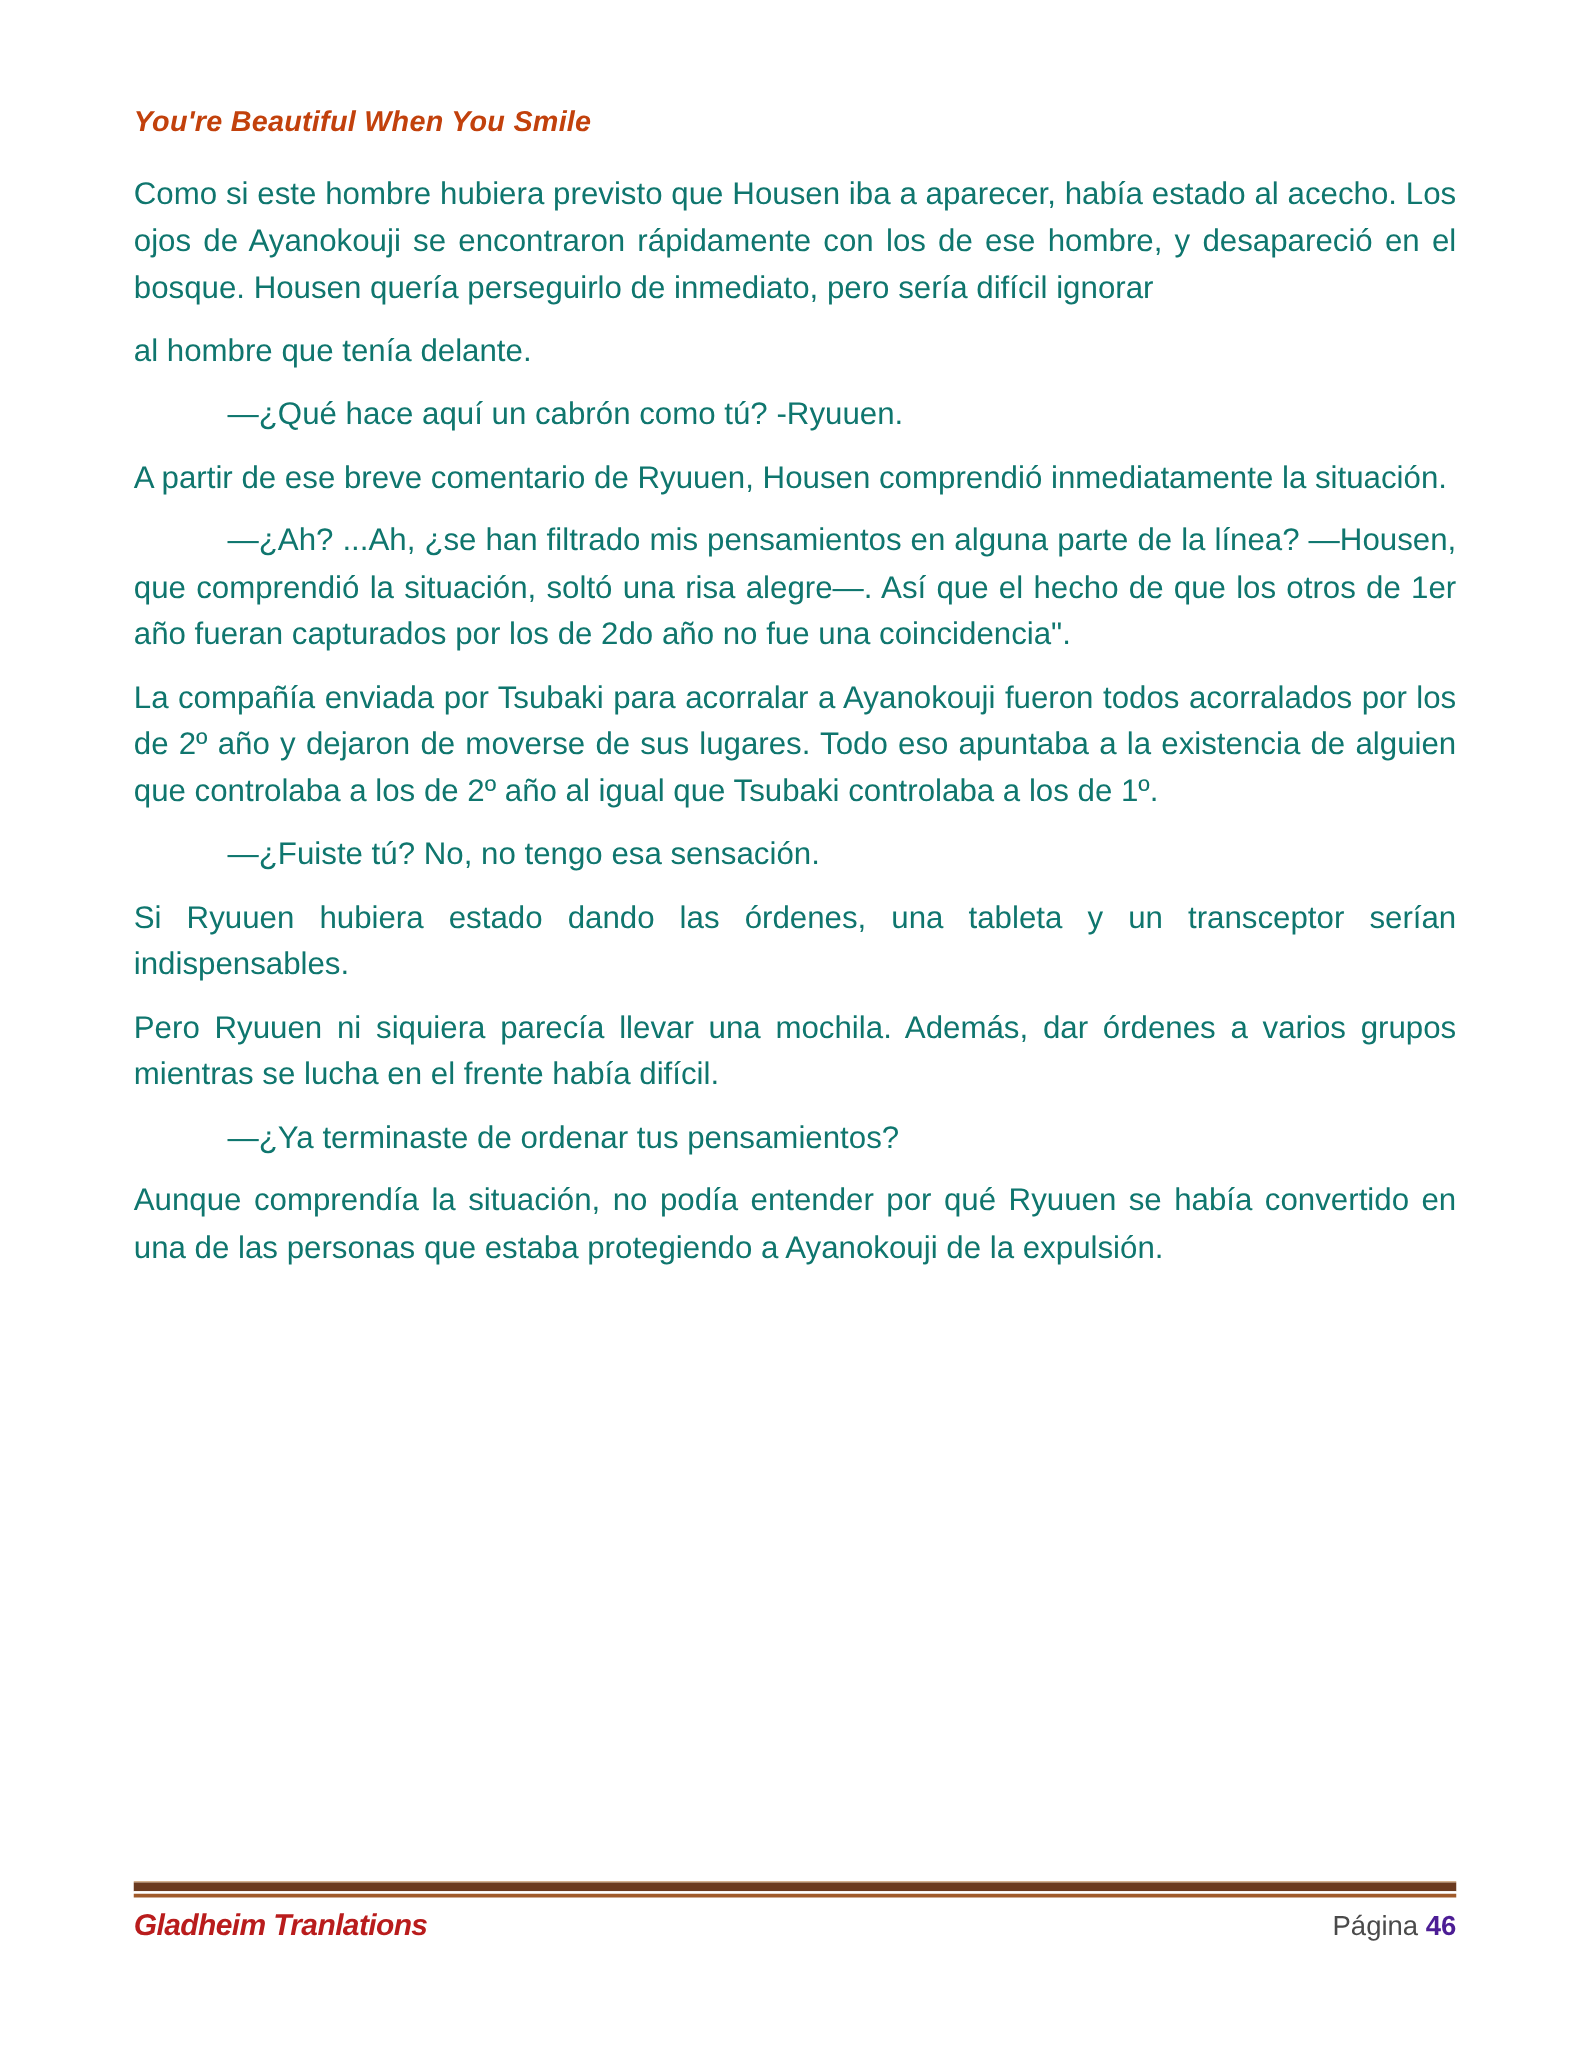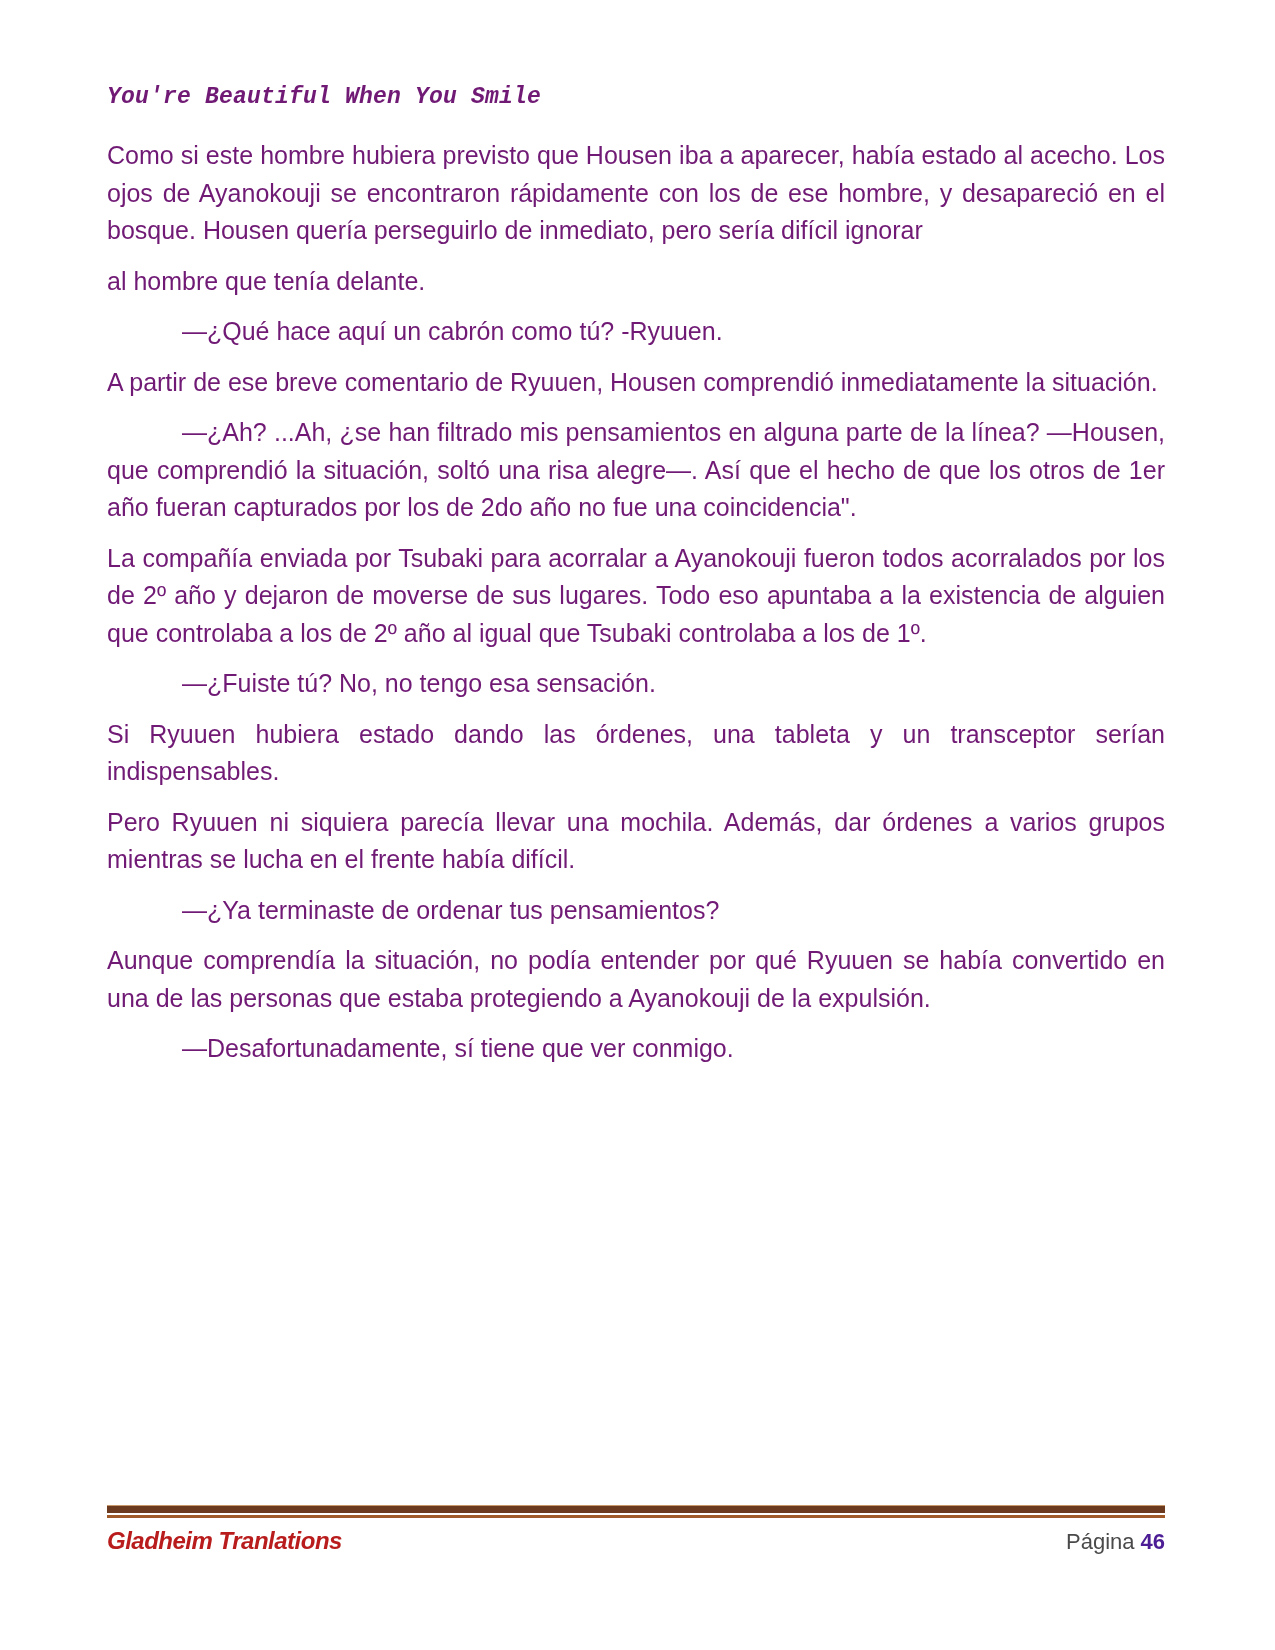"You're Beautiful When You Smile" div.running-header { color: #701a75 -> #c2410c; font-family: Liberation Mono, monospace -> none }
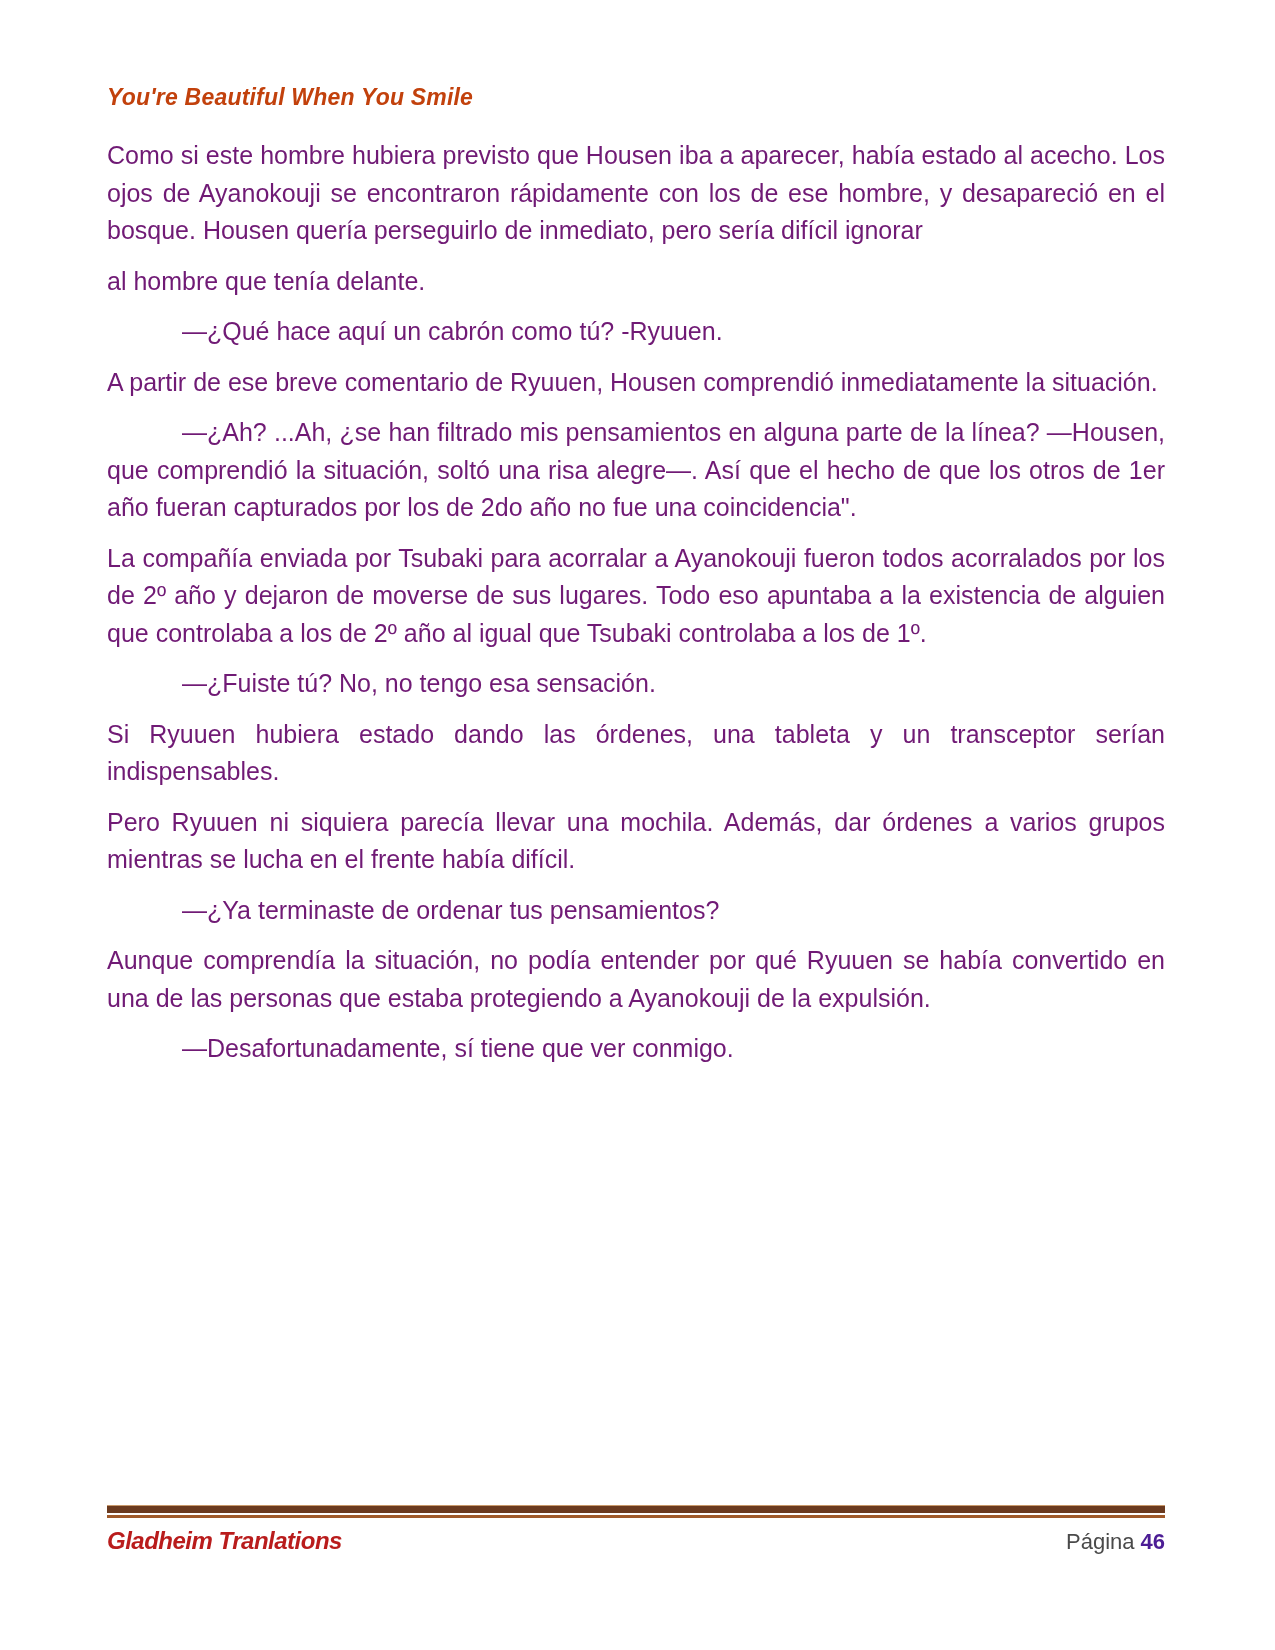"Como si este hombre hubiera" div.content { color: #701a75 -> #0f766e }
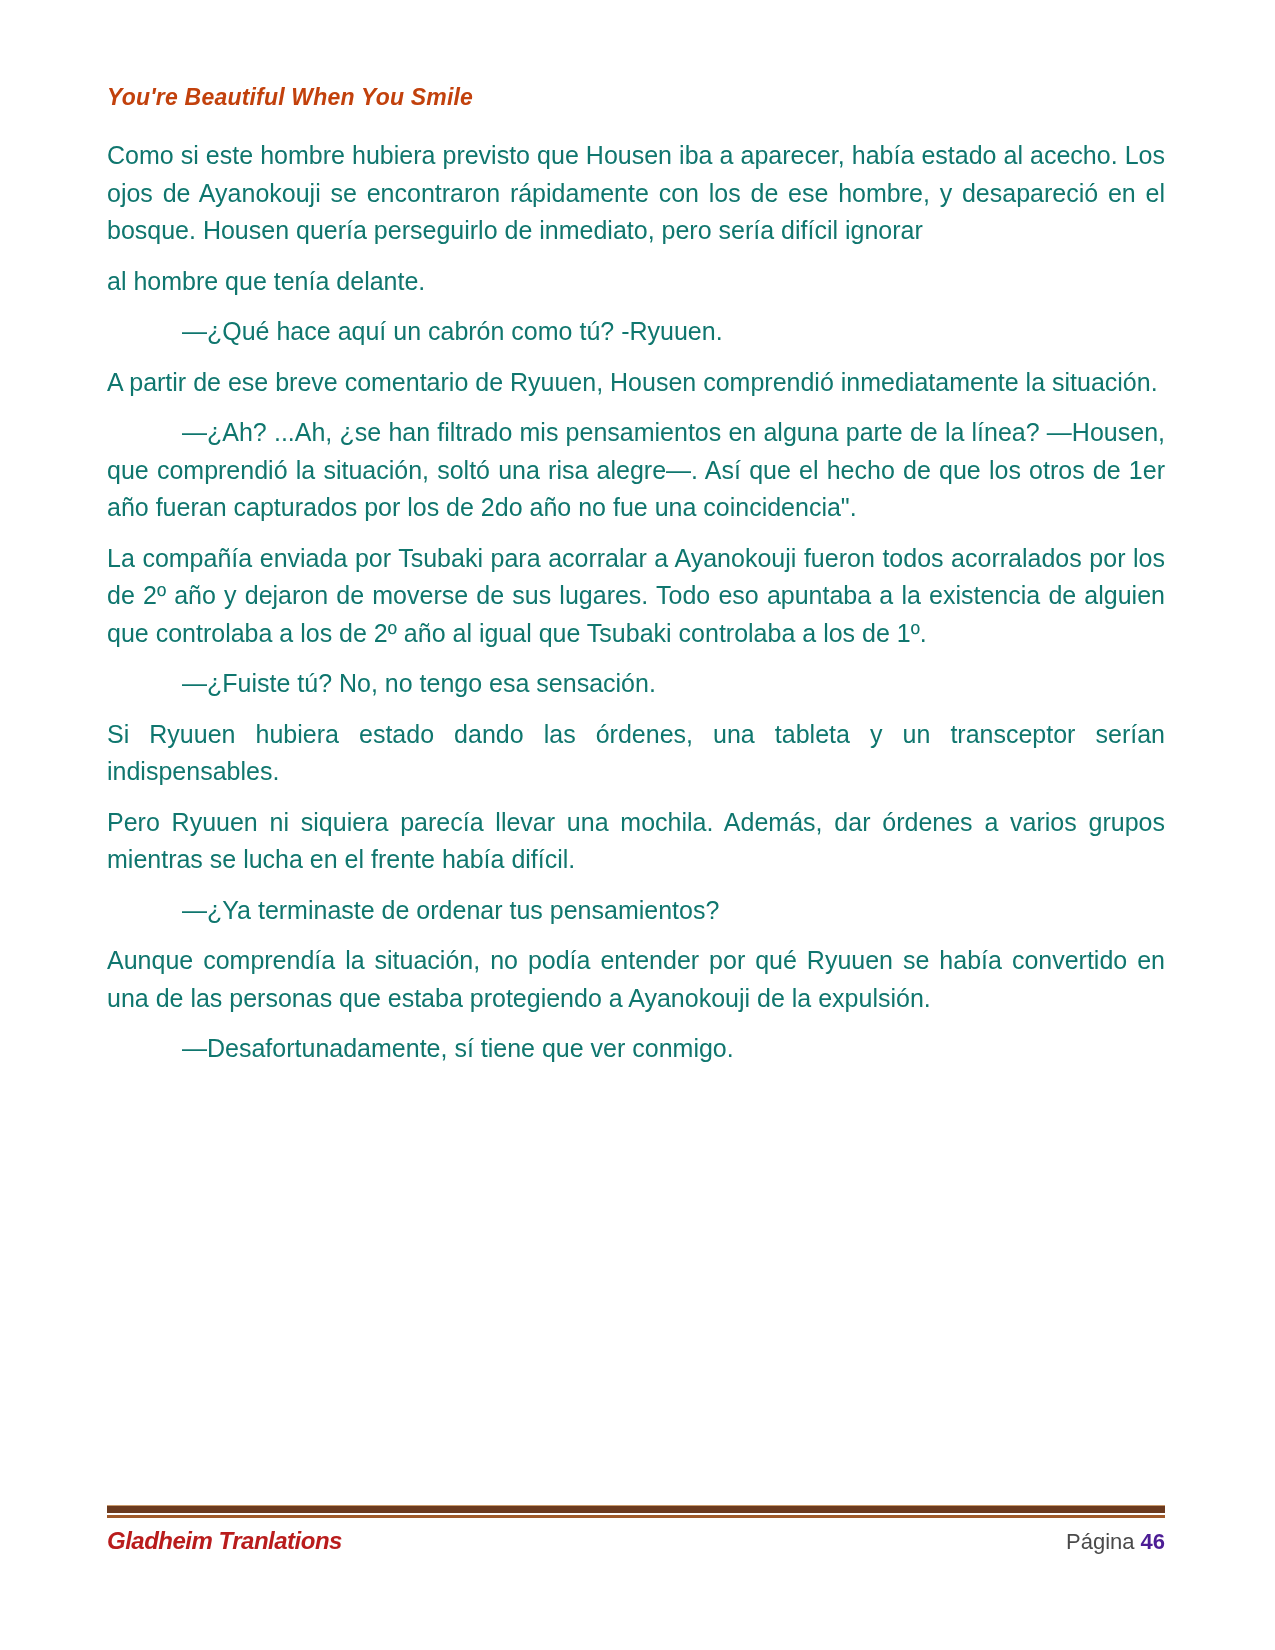"—Desafortunadamente, sí tiene que ver" p.indent { html: <p>—Desafortunadamente, sí tiene que ver conmigo.</p> -> none }
